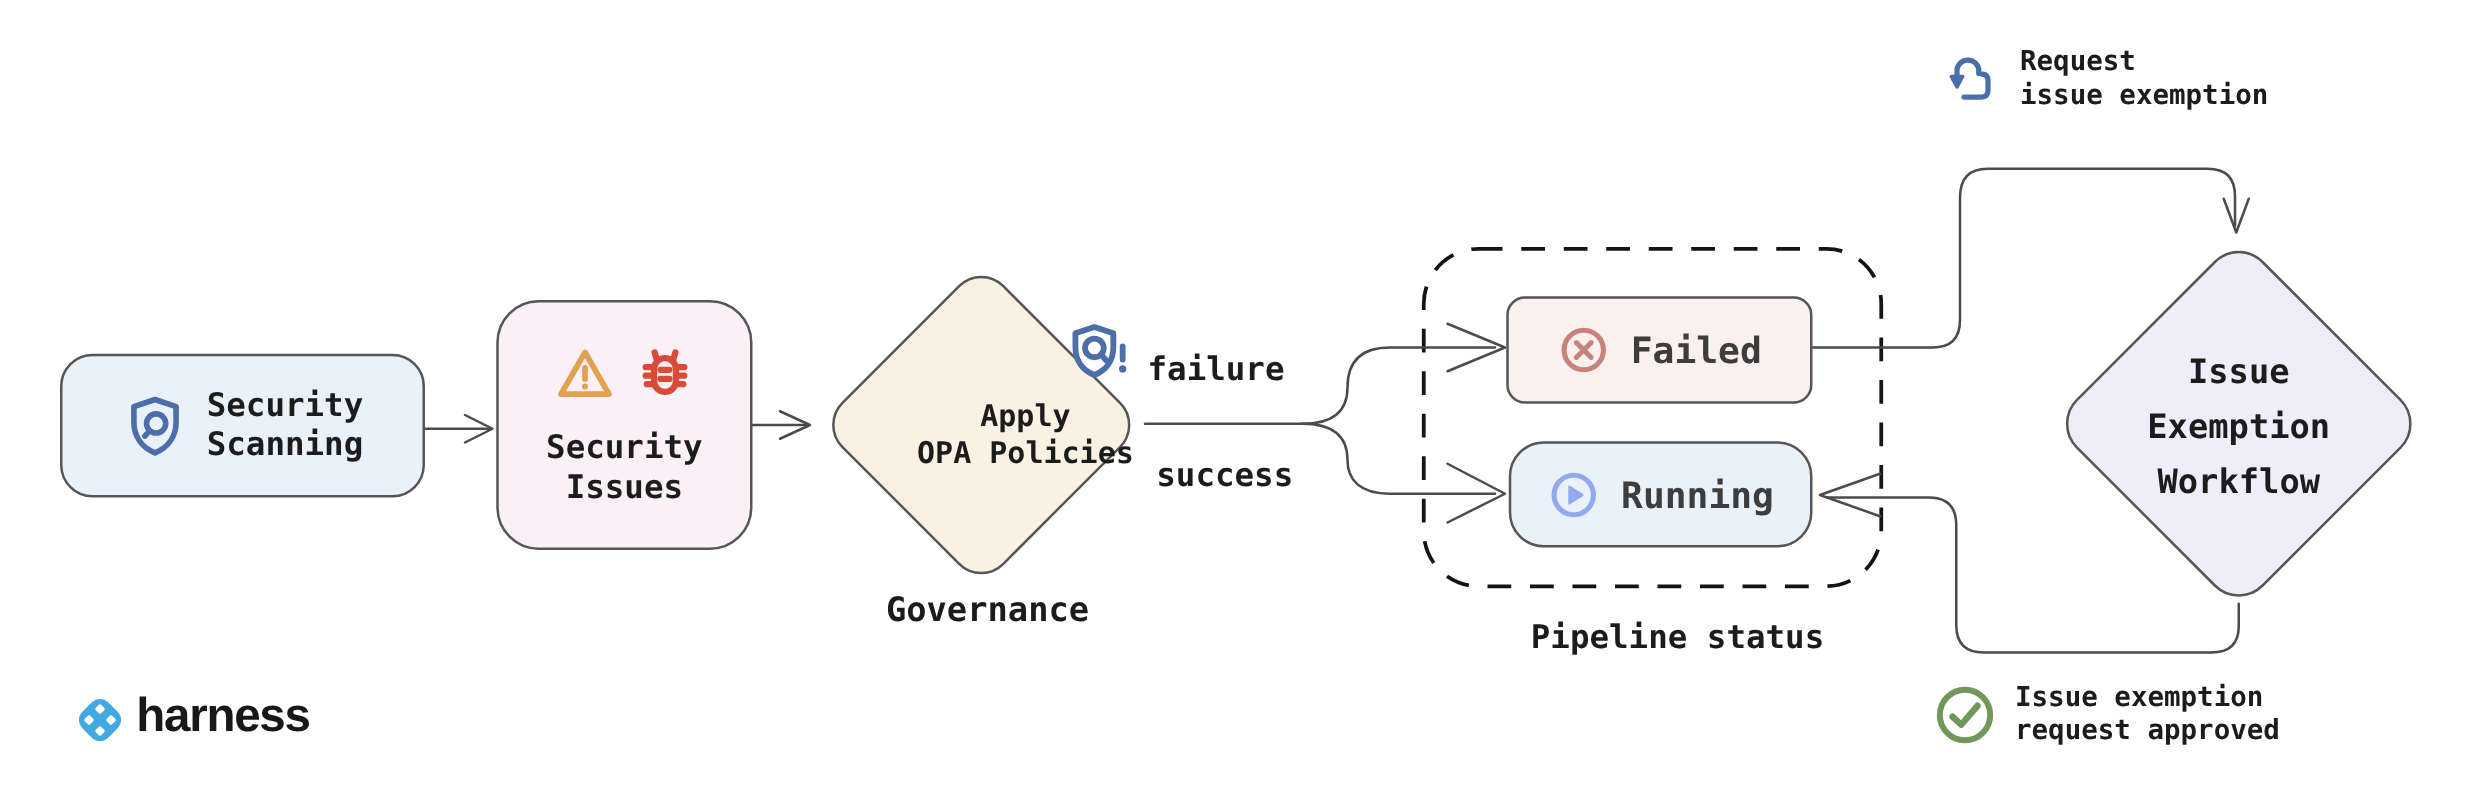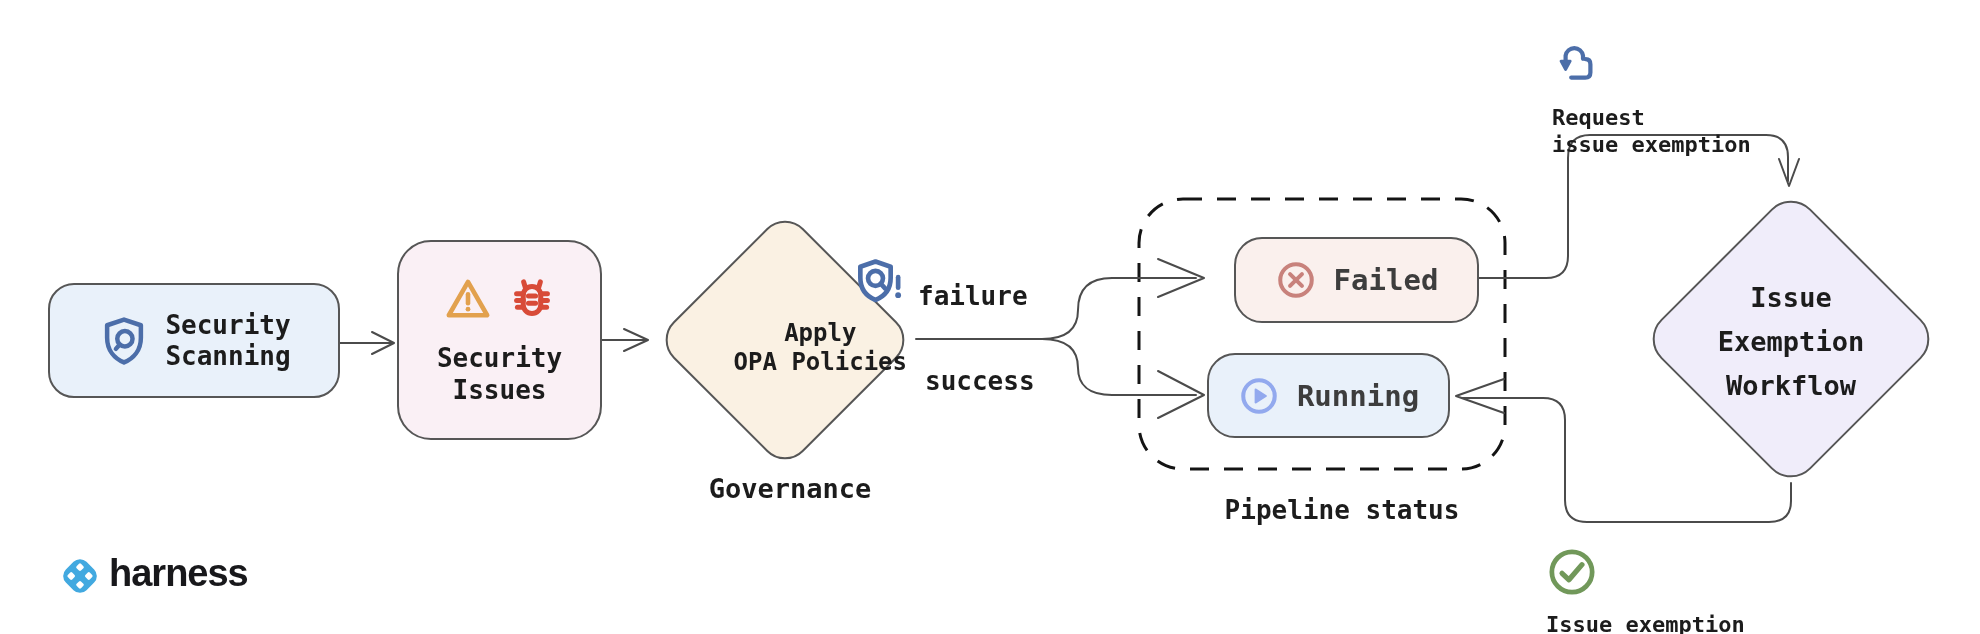"Request" .annotation { flex-direction: column -> none }
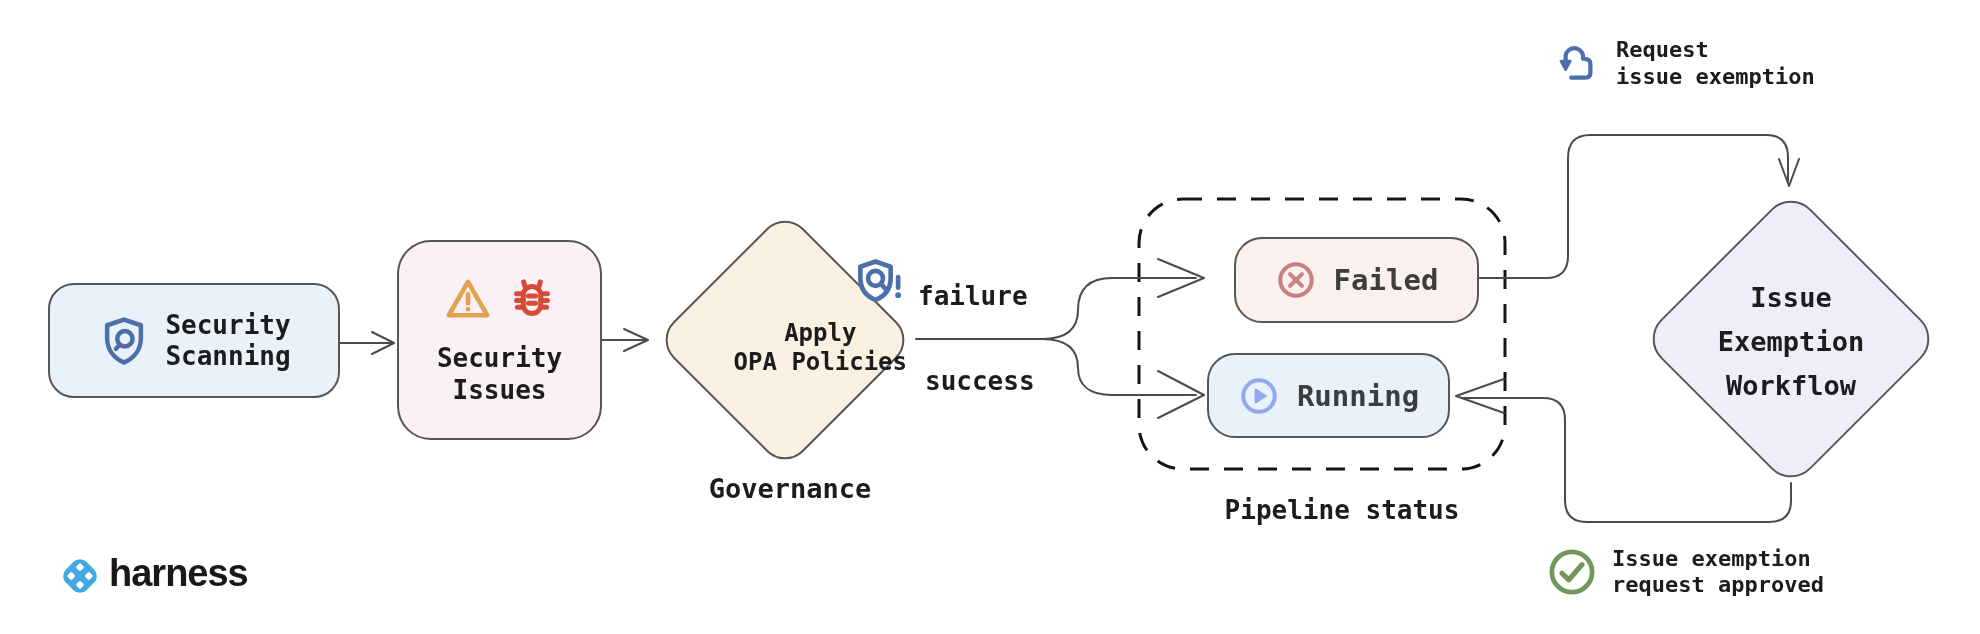"Failed" #failed-box { border-radius: 28px -> 15px; left: 1234px -> 1205px }
